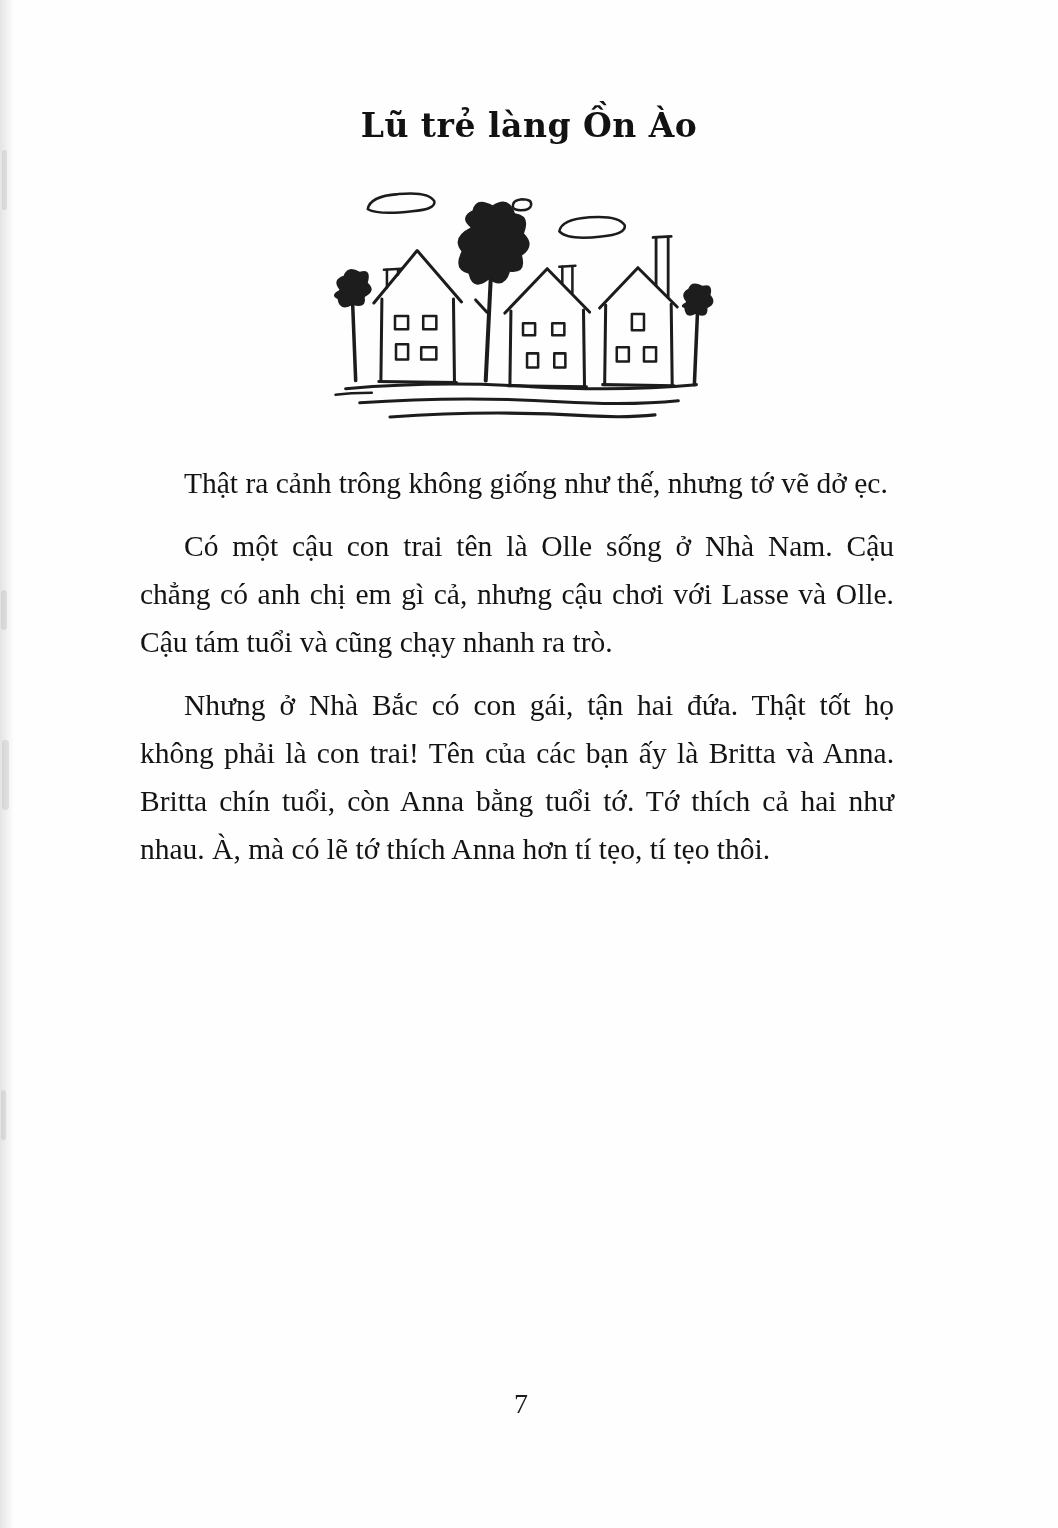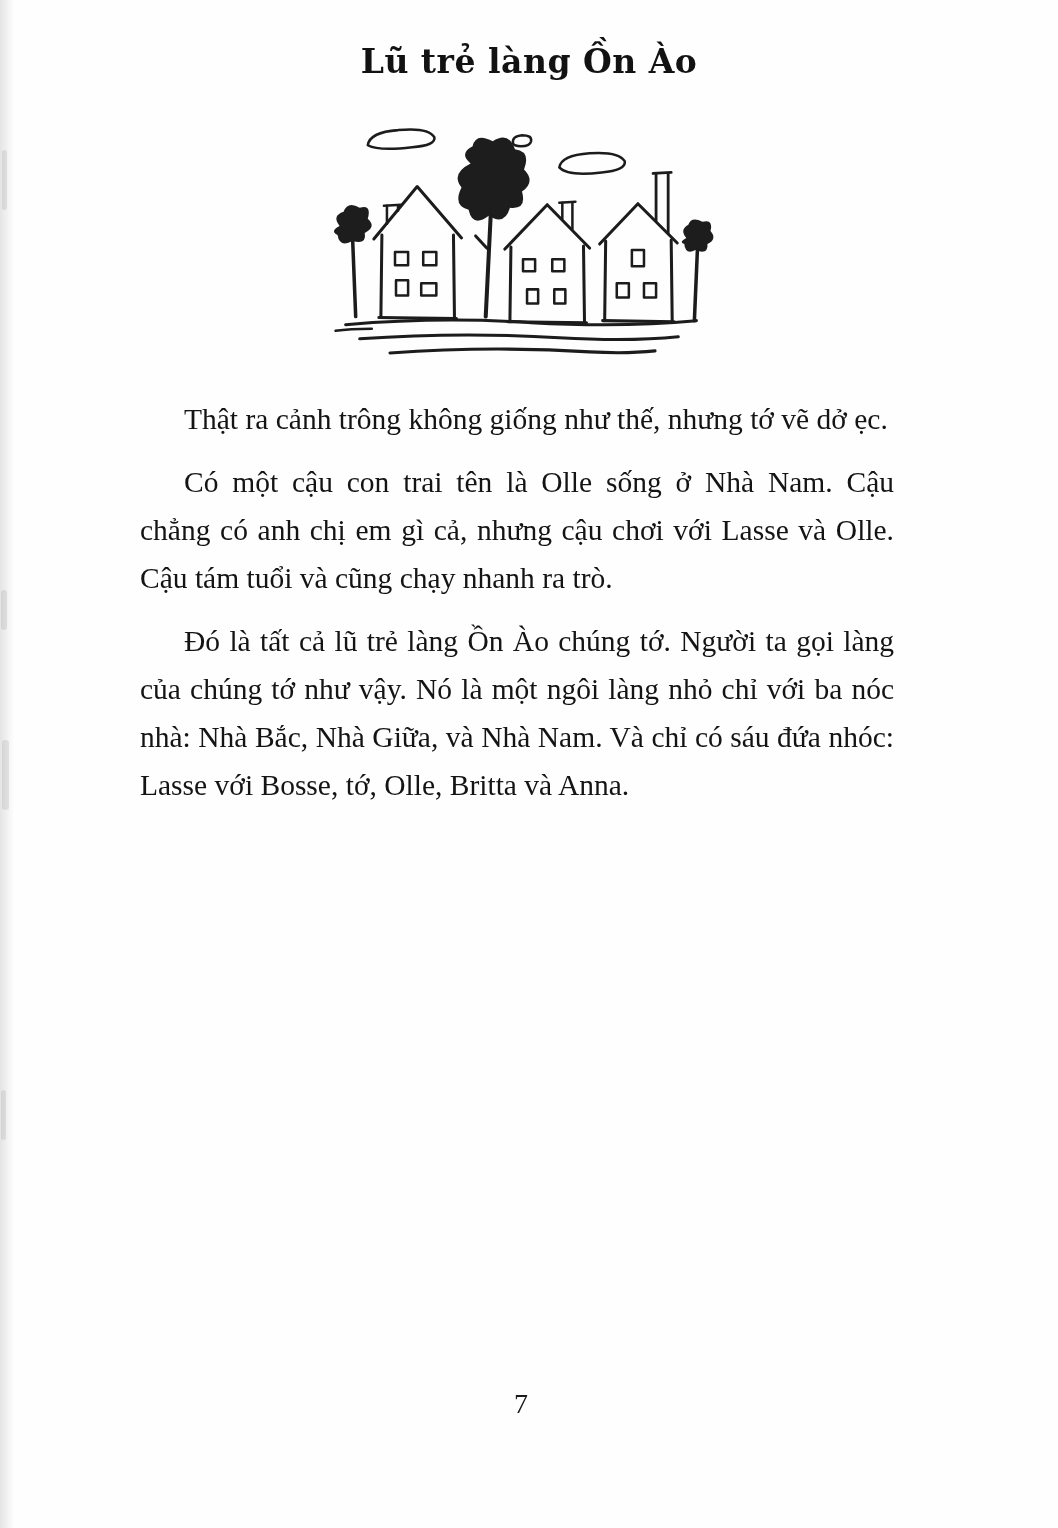"Lũ trẻ làng Ồn Ào" .header-title { padding-top: 42px -> 106px }
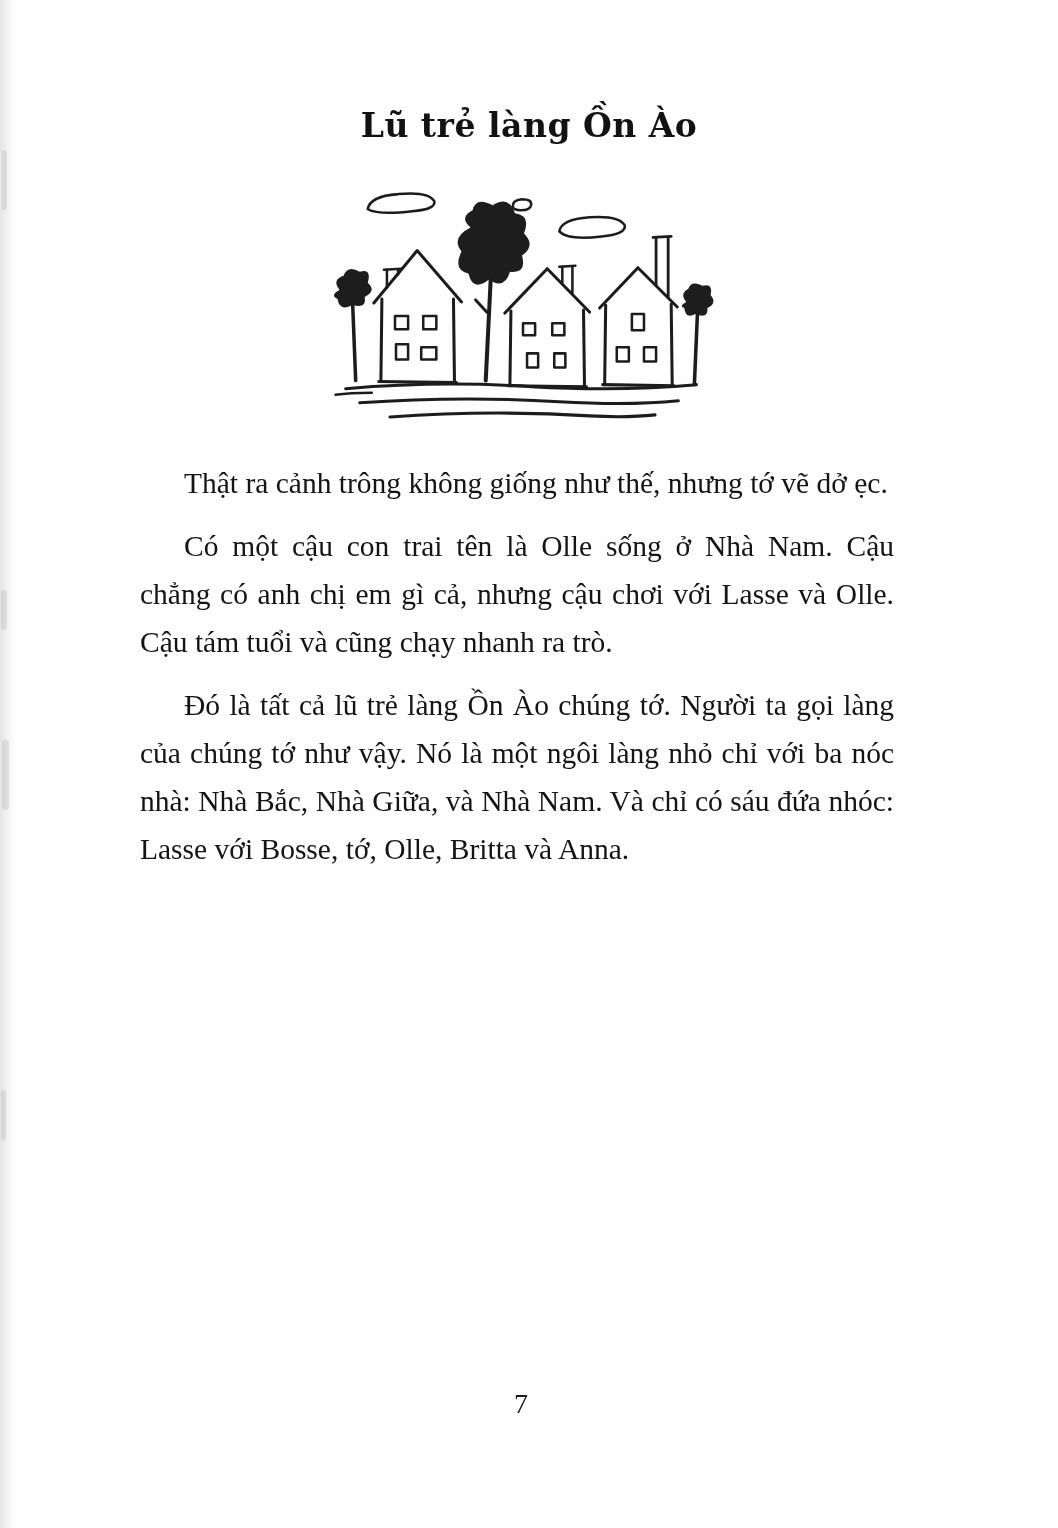"Nhưng ở Nhà Bắc có" p { html: none -> <p>Nhưng ở Nhà Bắc có con gái, tận hai đứa. Thật tốt họ không phải là con trai! Tên của các bạn ấy là Britta và Anna. Britta chín tuổi, còn Anna bằng tuổi tớ. Tớ thích cả hai như nhau. À, mà có lẽ tớ thích Anna hơn tí tẹo, tí tẹo thôi.</p> }
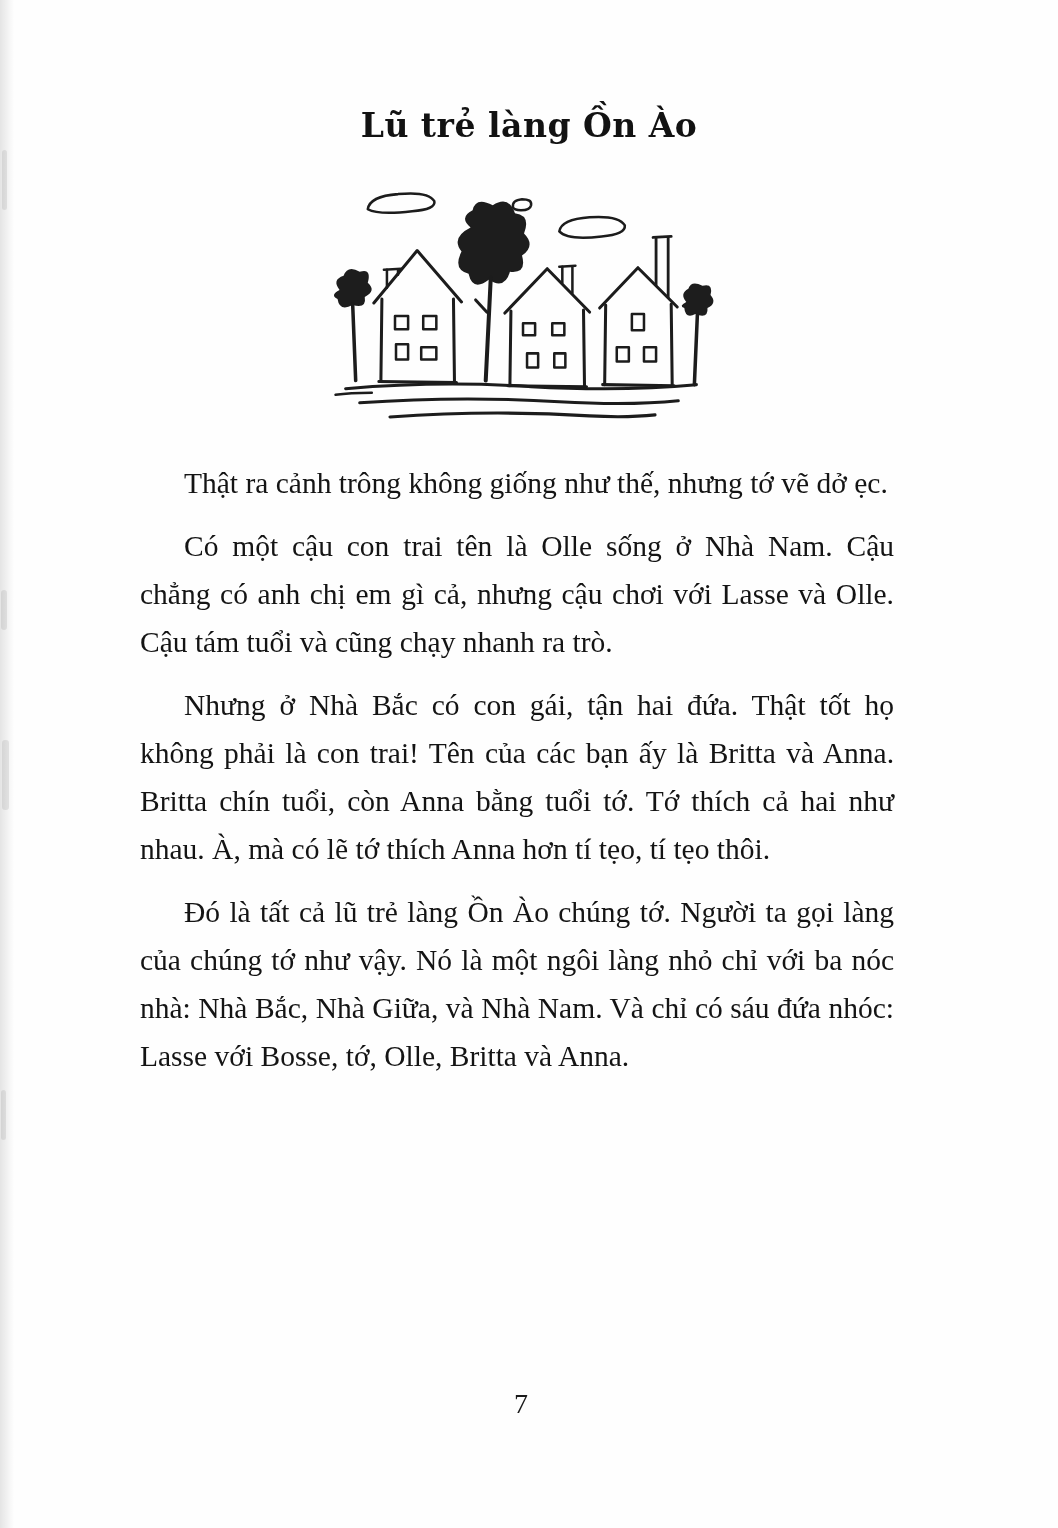"Đó là tất cả lũ" p { html: <p>Đó là tất cả lũ trẻ làng Ồn Ào chúng tớ. Người ta gọi làng của chúng tớ như vậy. Nó là một ngôi làng nhỏ chỉ với ba nóc nhà: Nhà Bắc, Nhà Giữa, và Nhà Nam. Và chỉ có sáu đứa nhóc: Lasse với Bosse, tớ, Olle, Britta và Anna.</p> -> none }
